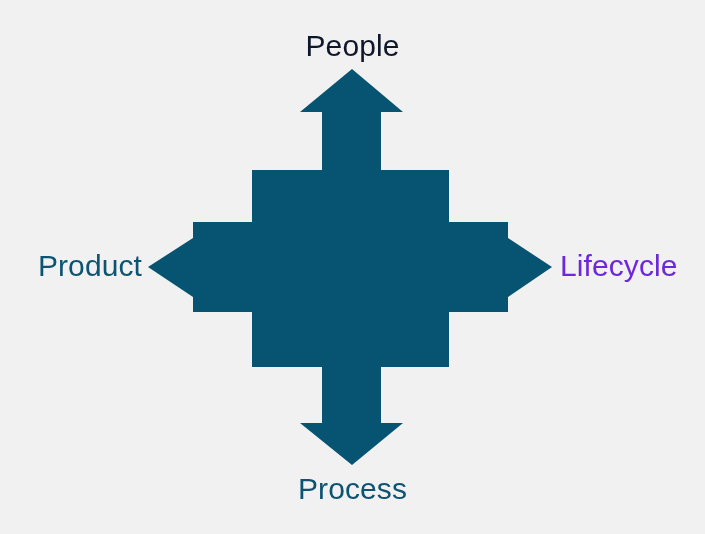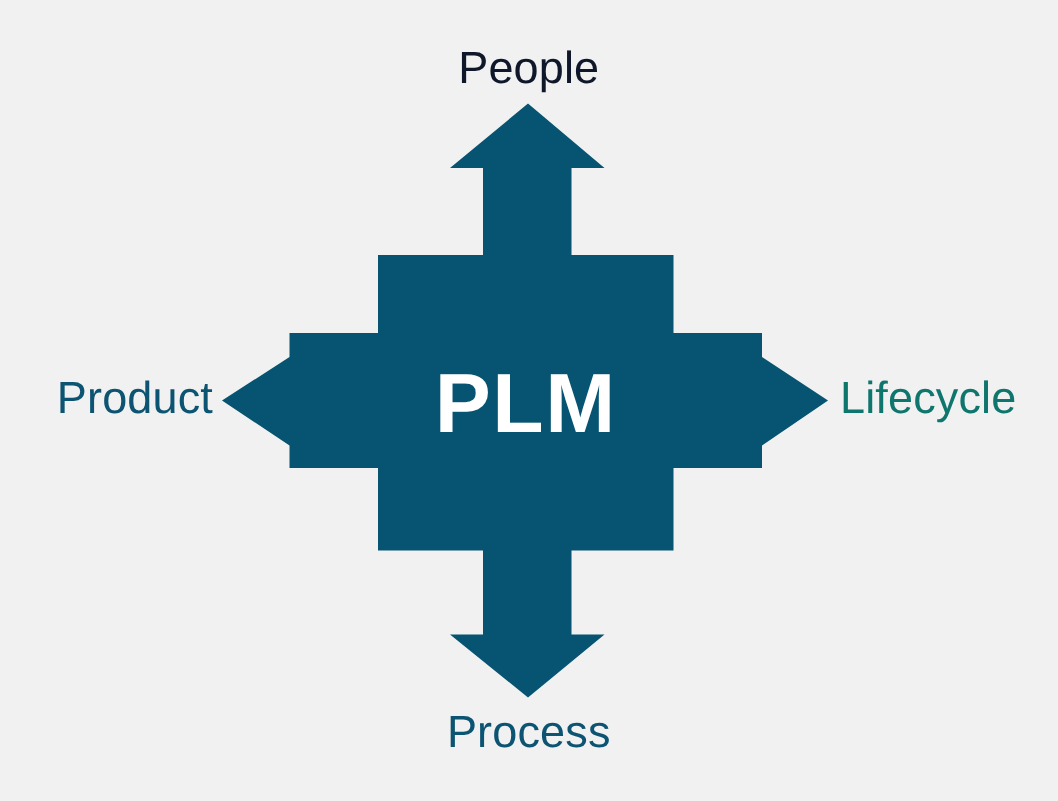"PLM" div.center-text { html: <div>PLM</div> -> none }
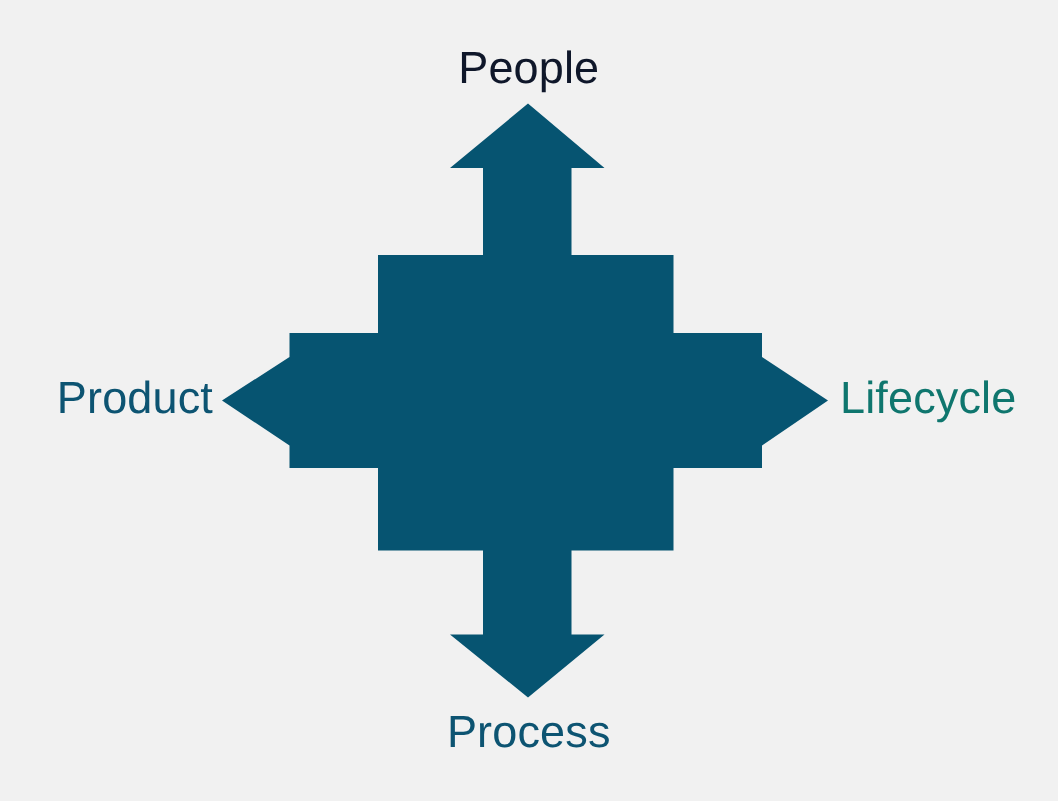"Lifecycle" div.label { color: #0f766e -> #6d28d9 }
